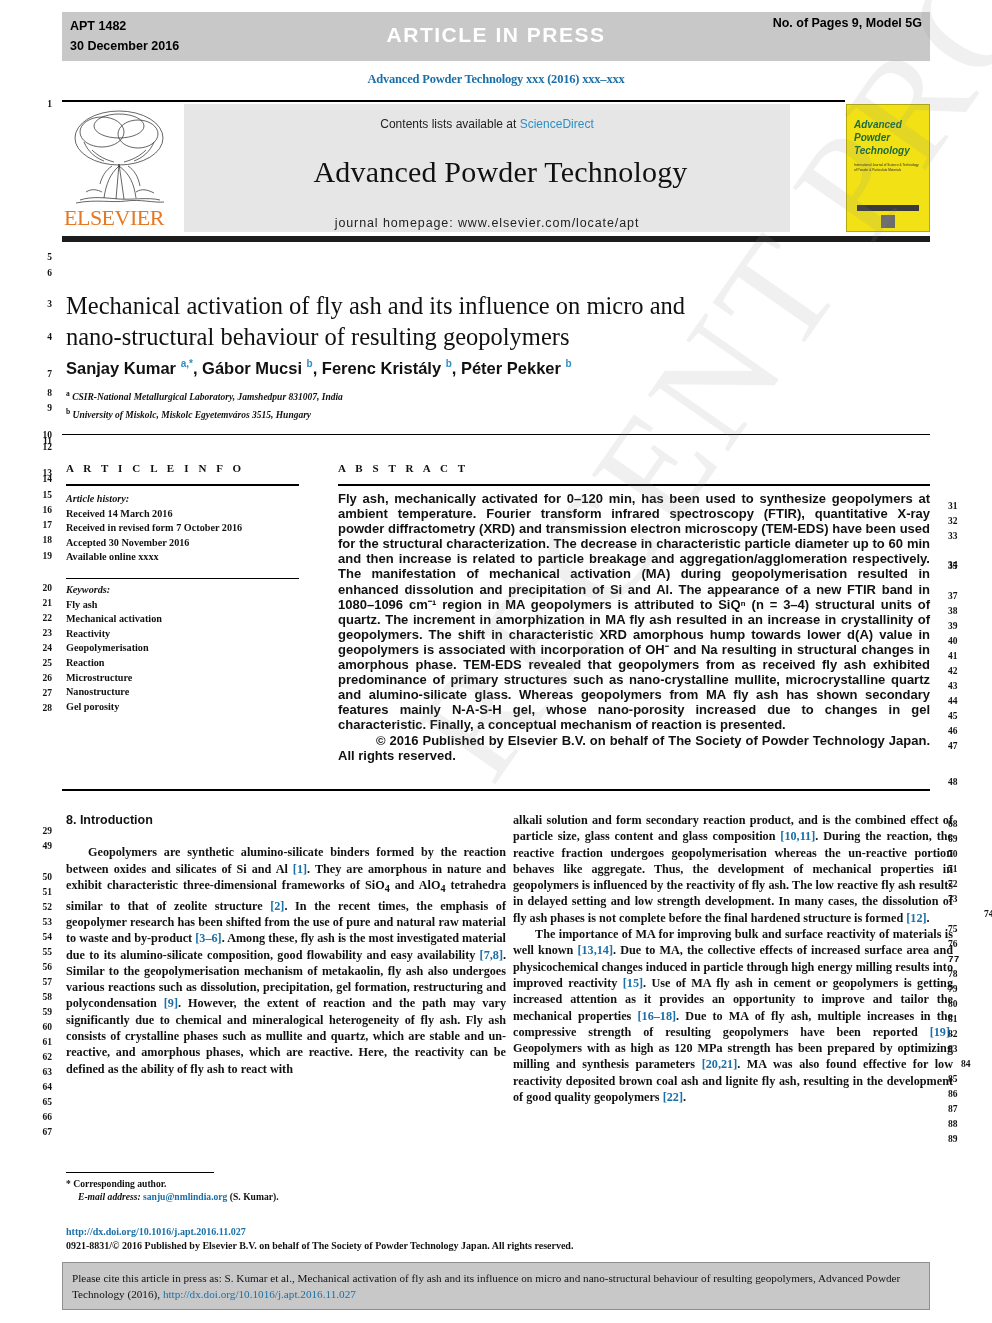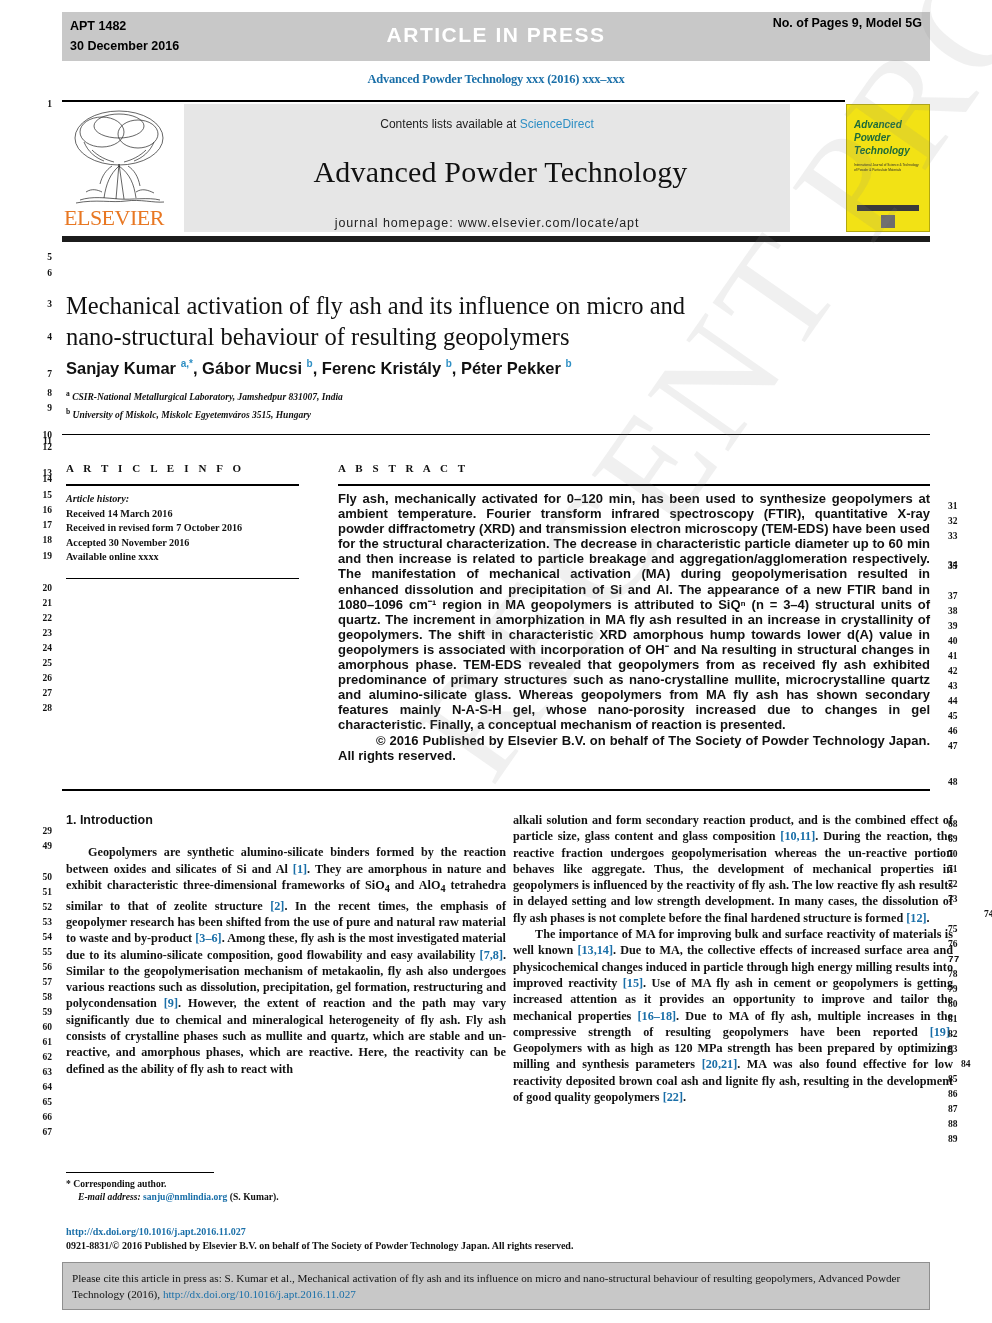"Keywords:" div.keywords-col { html: none -> <div> <div>Keywords:</div> <div>Fly ash</div> <div>Mechanical activation</div> <div>Reactivity</div> <div>Geopolymerisation</div> <div>Reaction</div> <div>Microstructure</div> <div>Nanostructure</div> <div>Gel porosity</div> </div> }
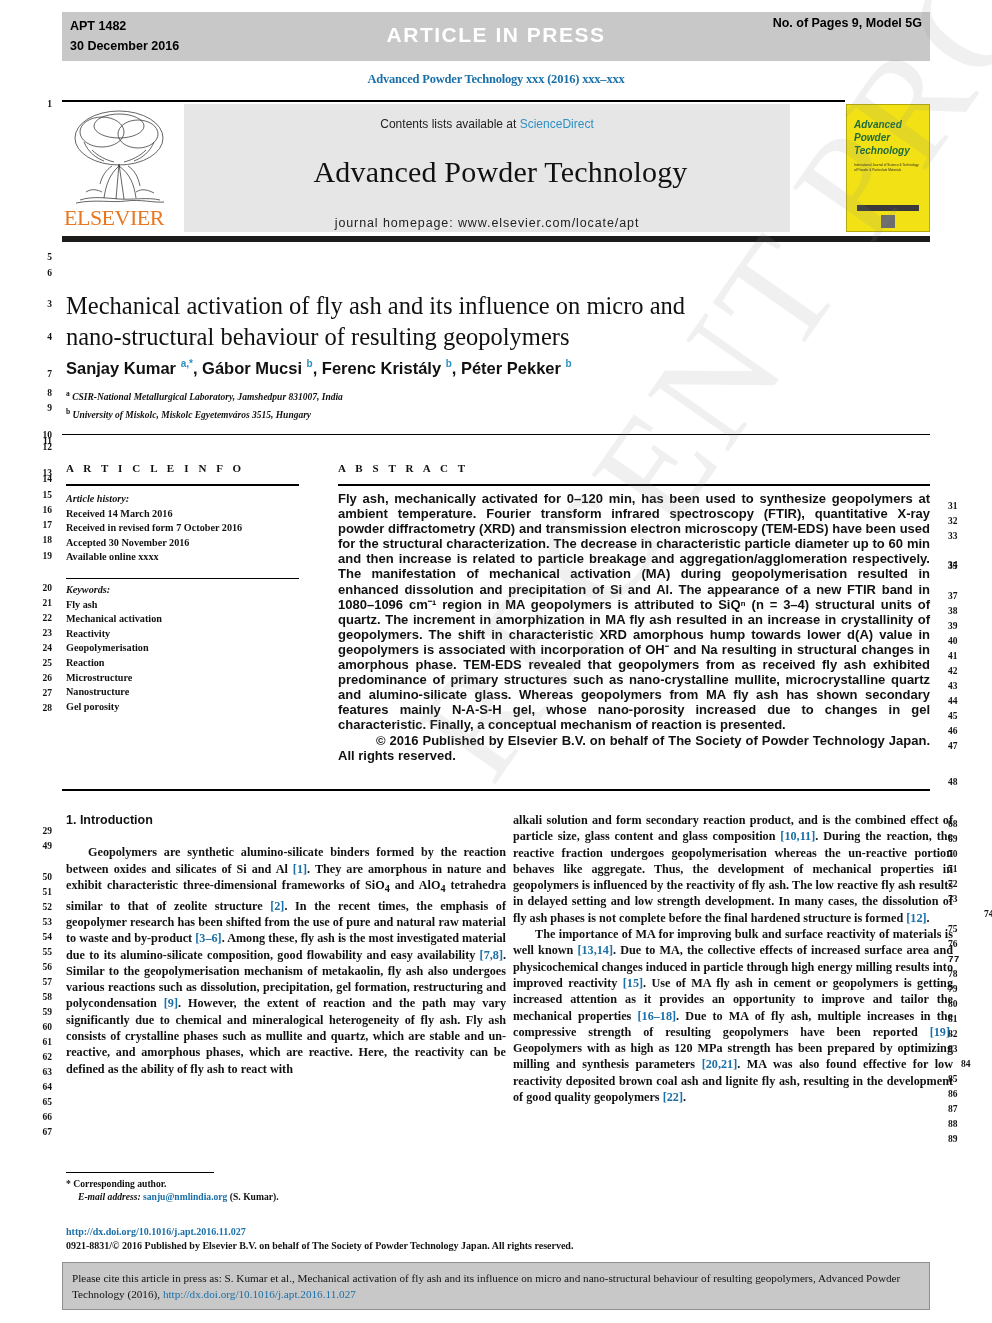"1. Introduction" div.h2 { text: 1 -> 8 }
